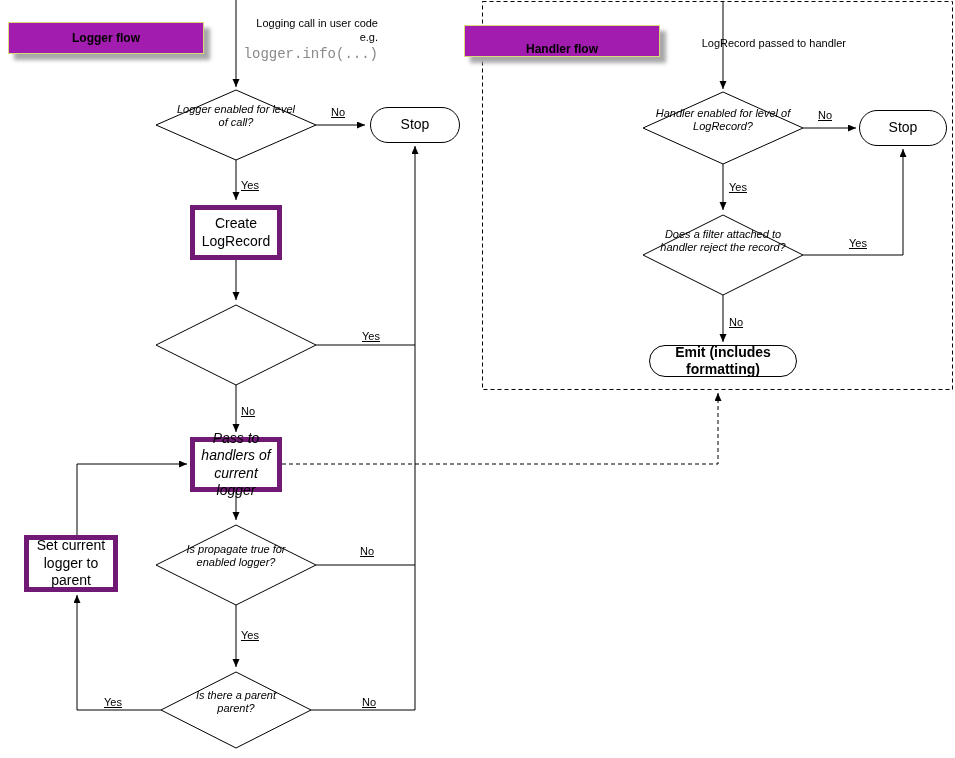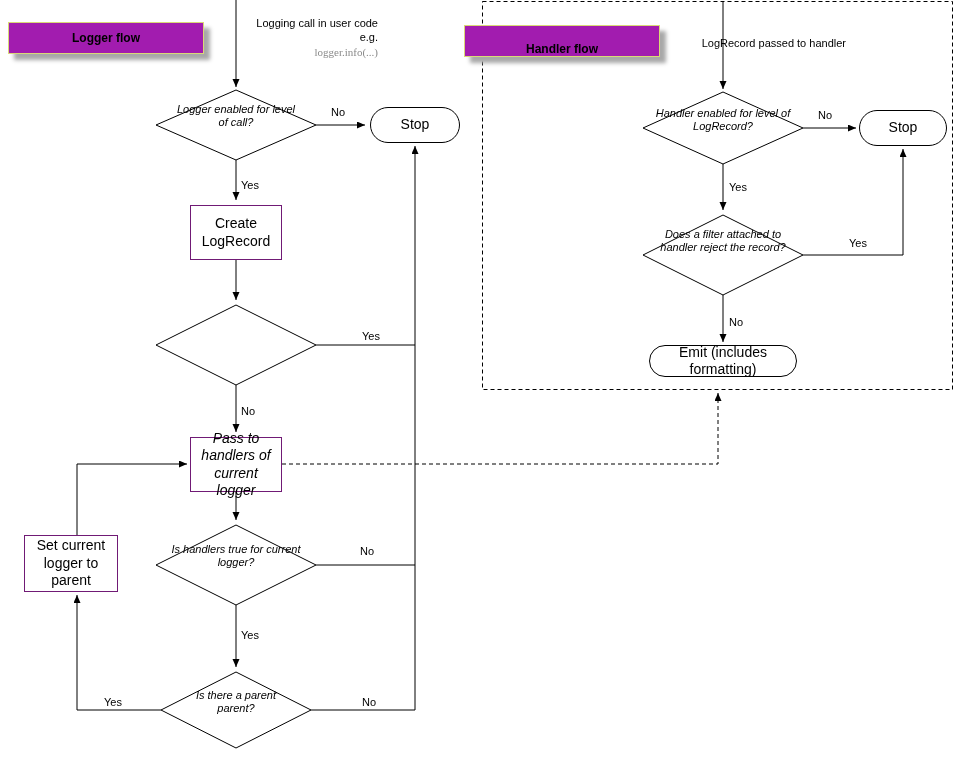"logger.info(...)" .code { font-family: Liberation Serif, serif -> Liberation Mono, monospace; font-size: 11px -> 14px }
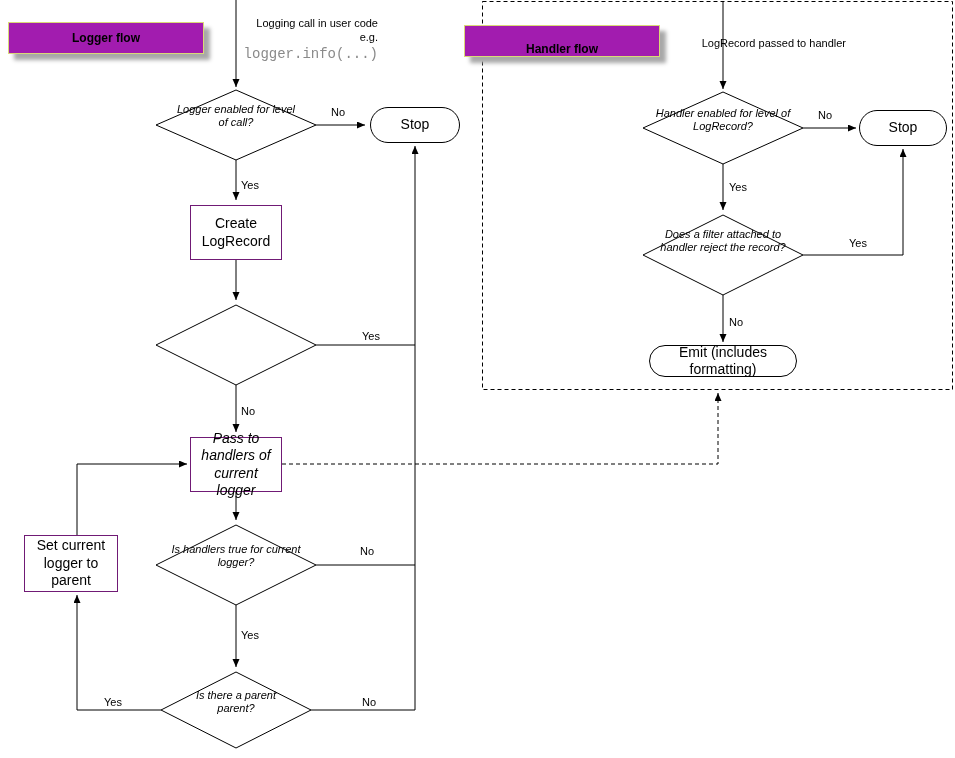"No" .edge-label { text-decoration: none -> underline }
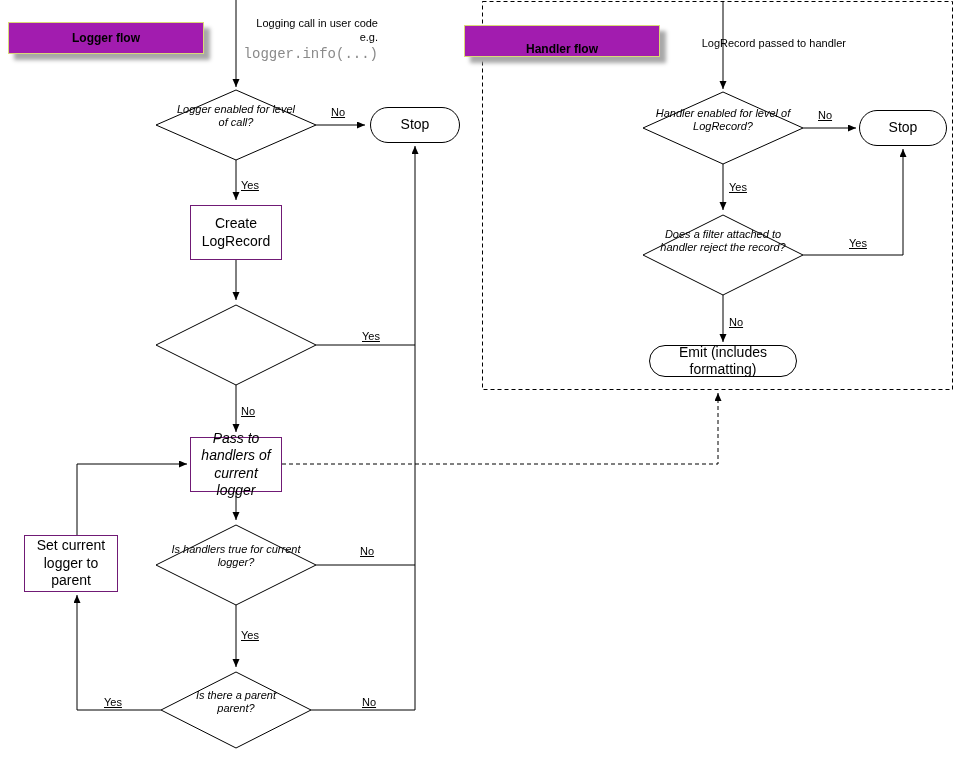"Create LogRecord" .rect-node { border: 1px solid #701a75 -> 5px solid #701a75 }
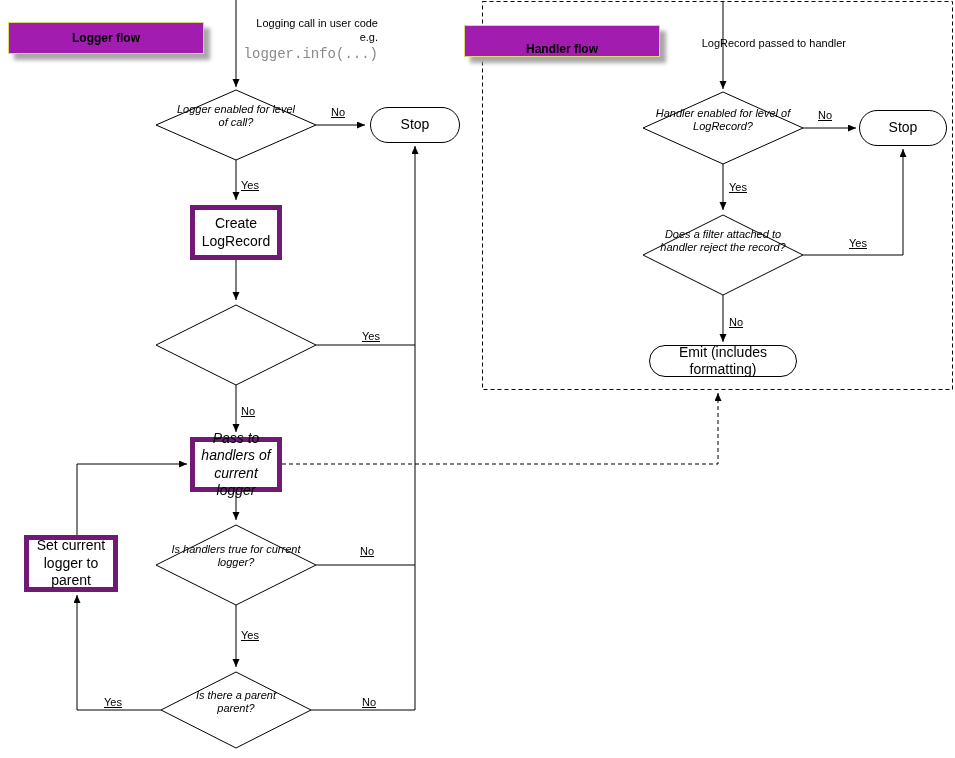"Emit (includes formatting)" div.node { font-weight: none -> bold }
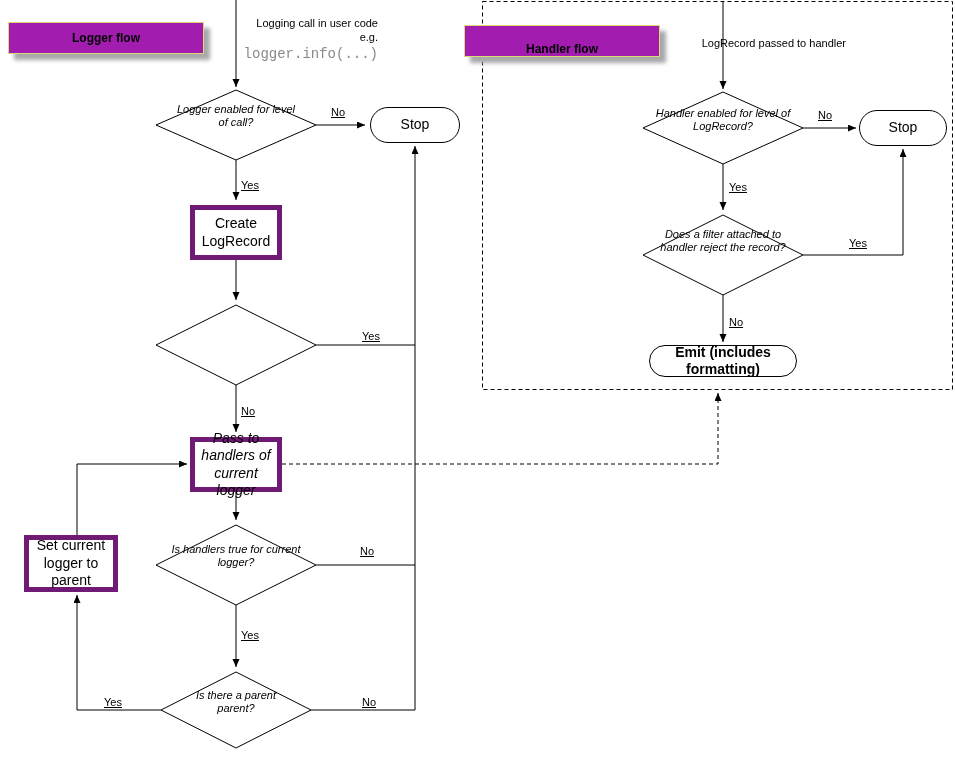"Is handlers true for current" span { text: handlers true for current -> propagate true for enabled }
